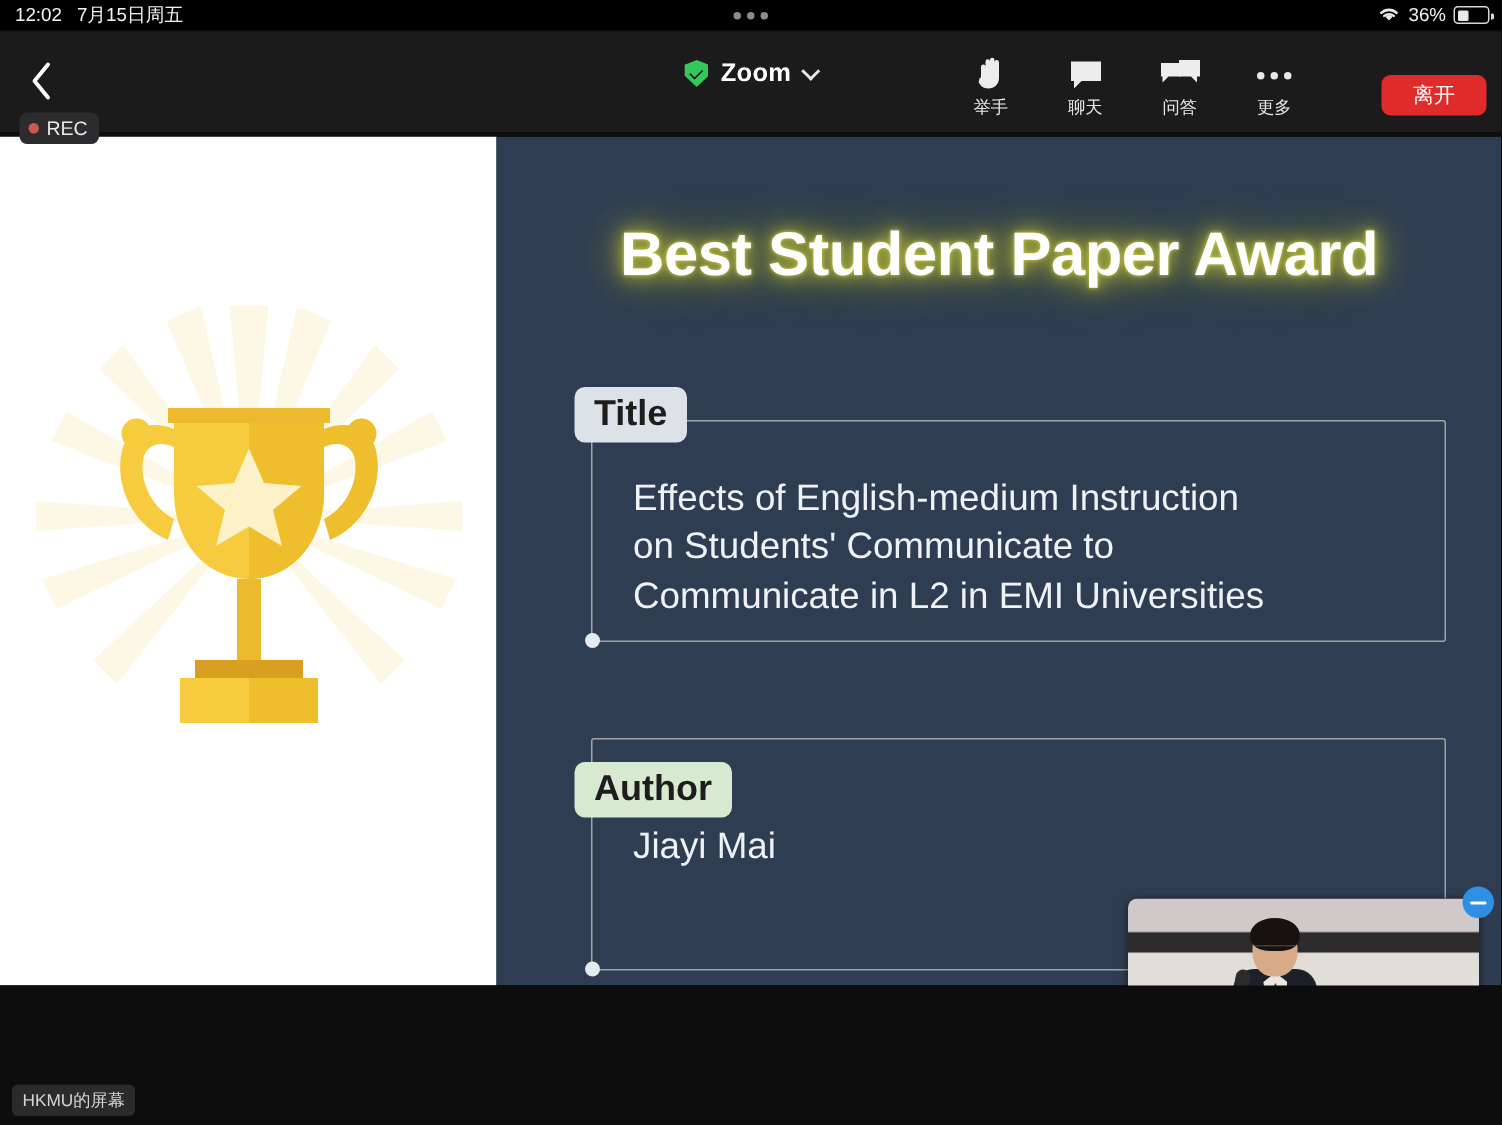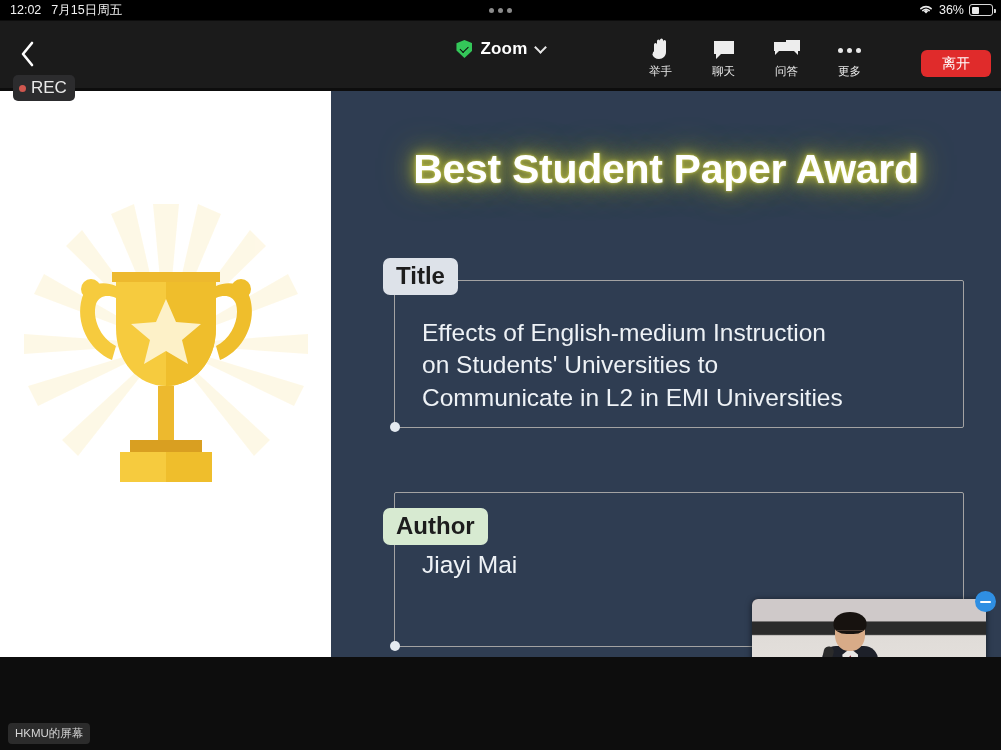"REC" .rec-badge { font-size: 17px -> 13px }
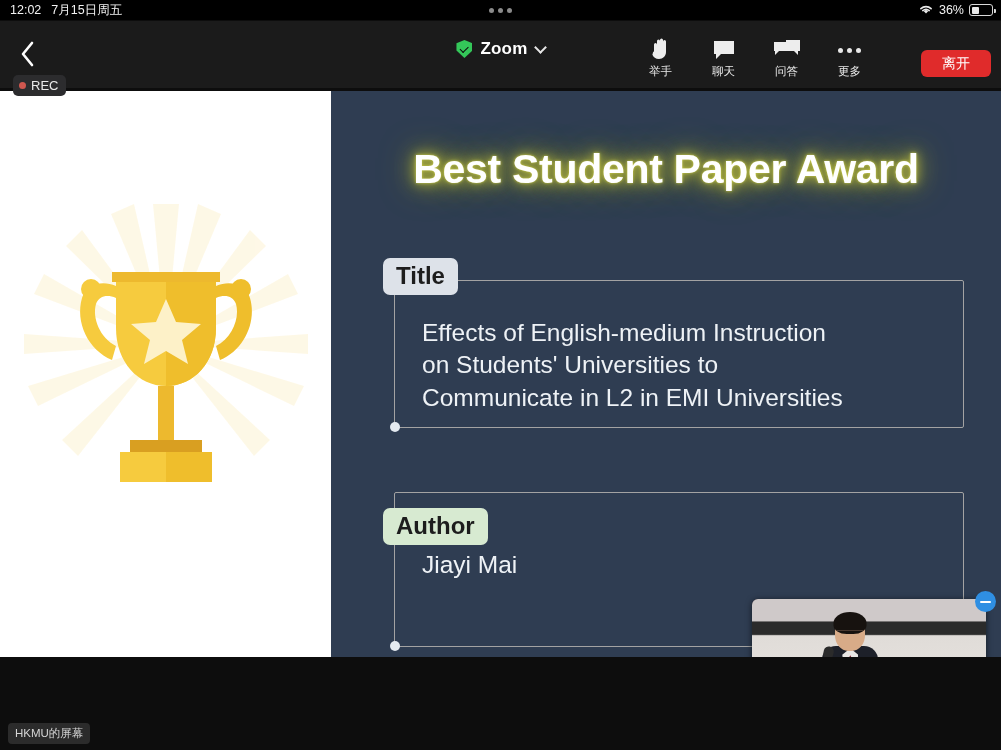"on Students' Universities to" div { text: Universities -> Communicate }
